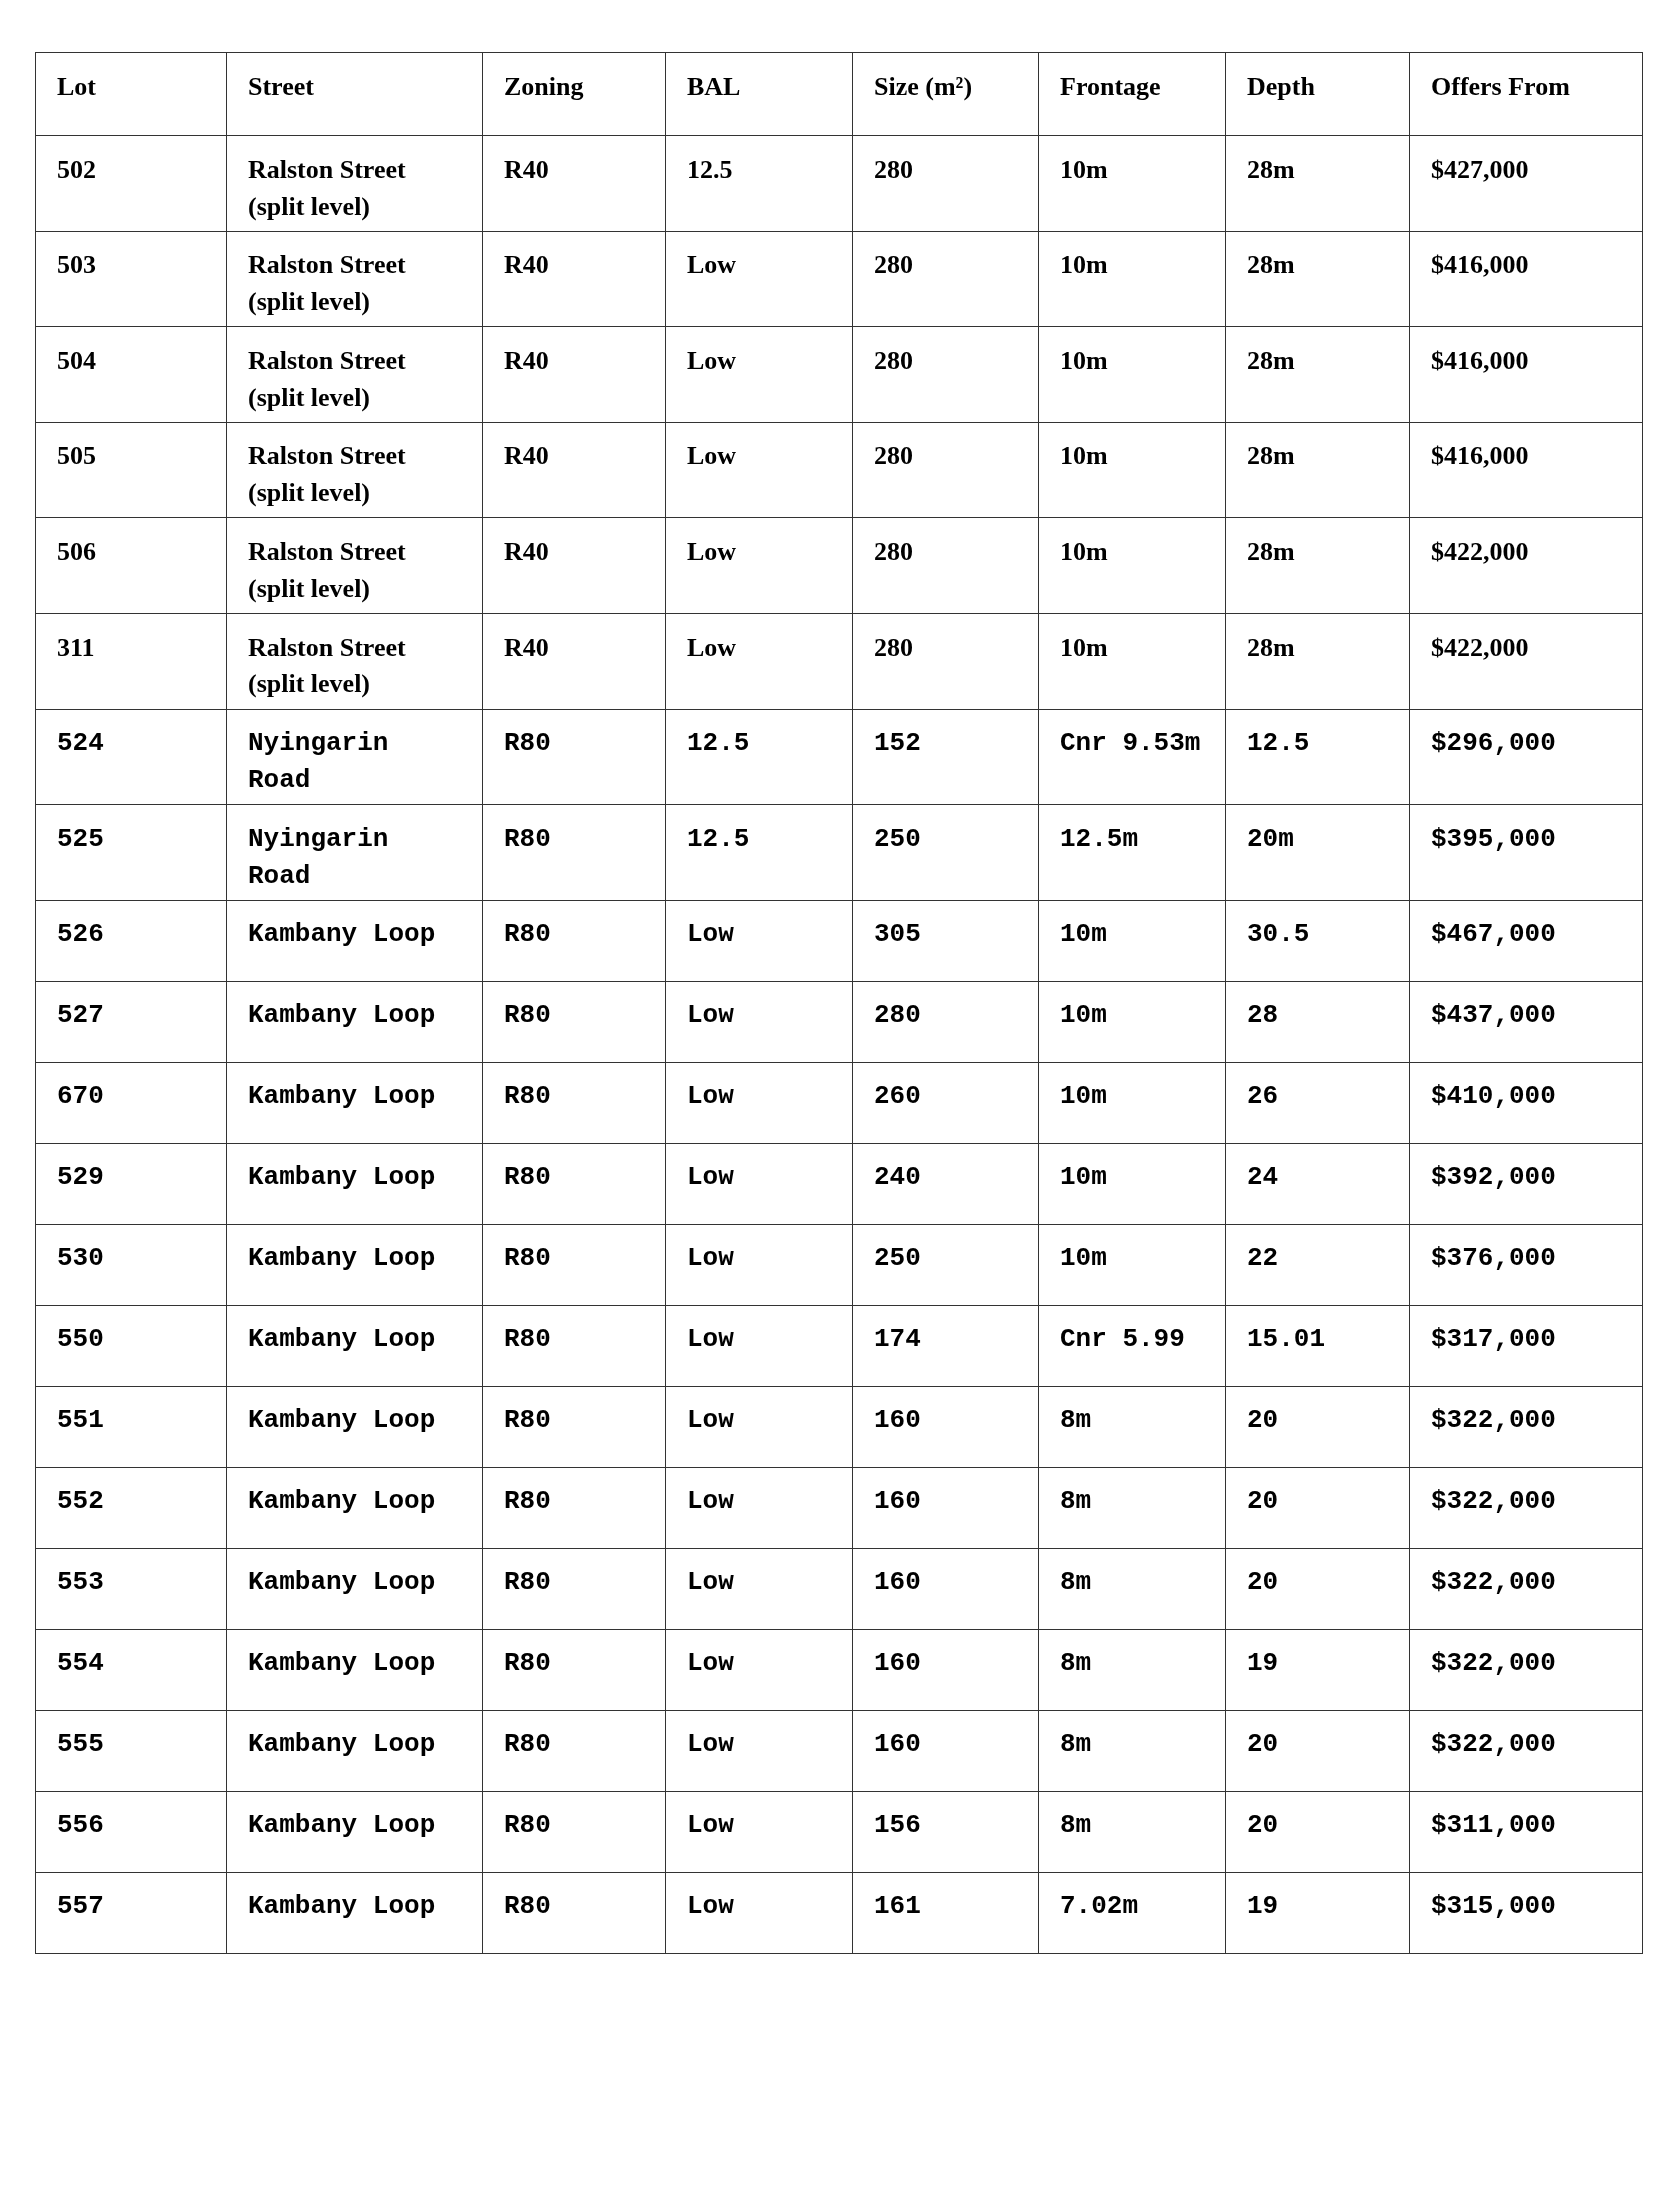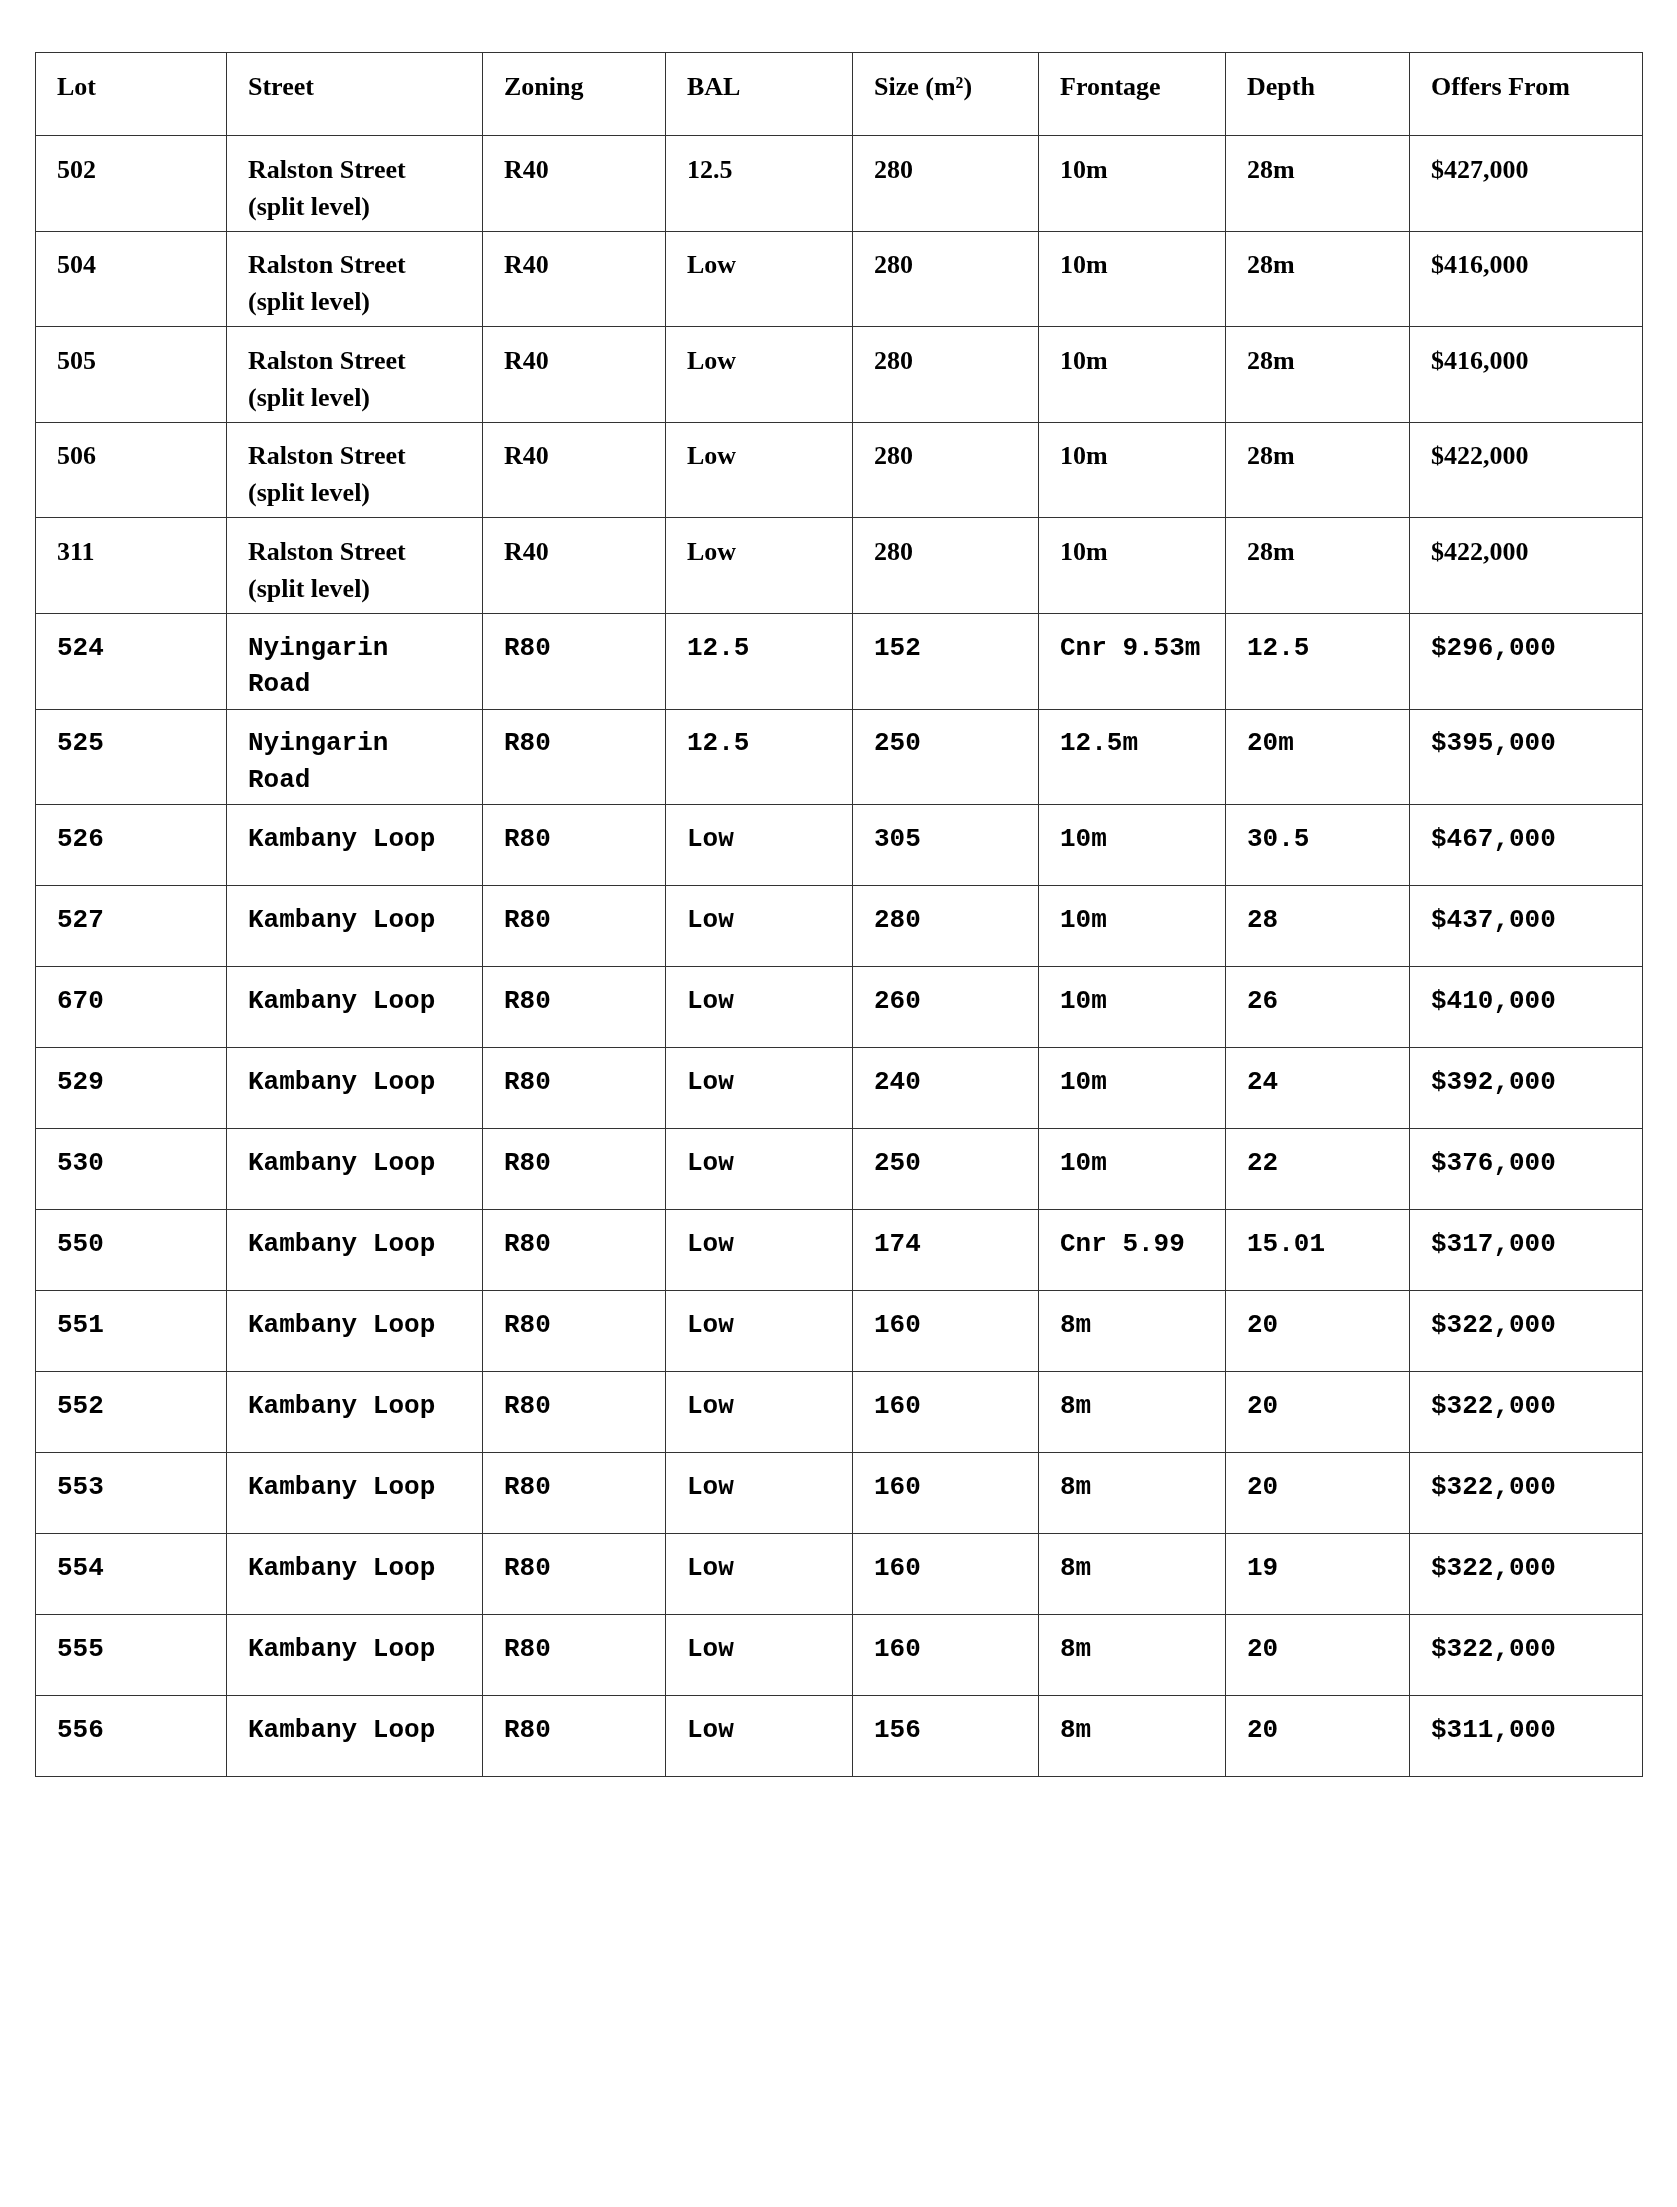"503" tr.row-tall { html: none -> <tr> <td>503</td> <td>Ralston Street (split level)</td> <td>R40</td> <td>Low</td> <td>280</td> <td>10m</td> <td>28m</td> <td>$416,000</td> </tr> }
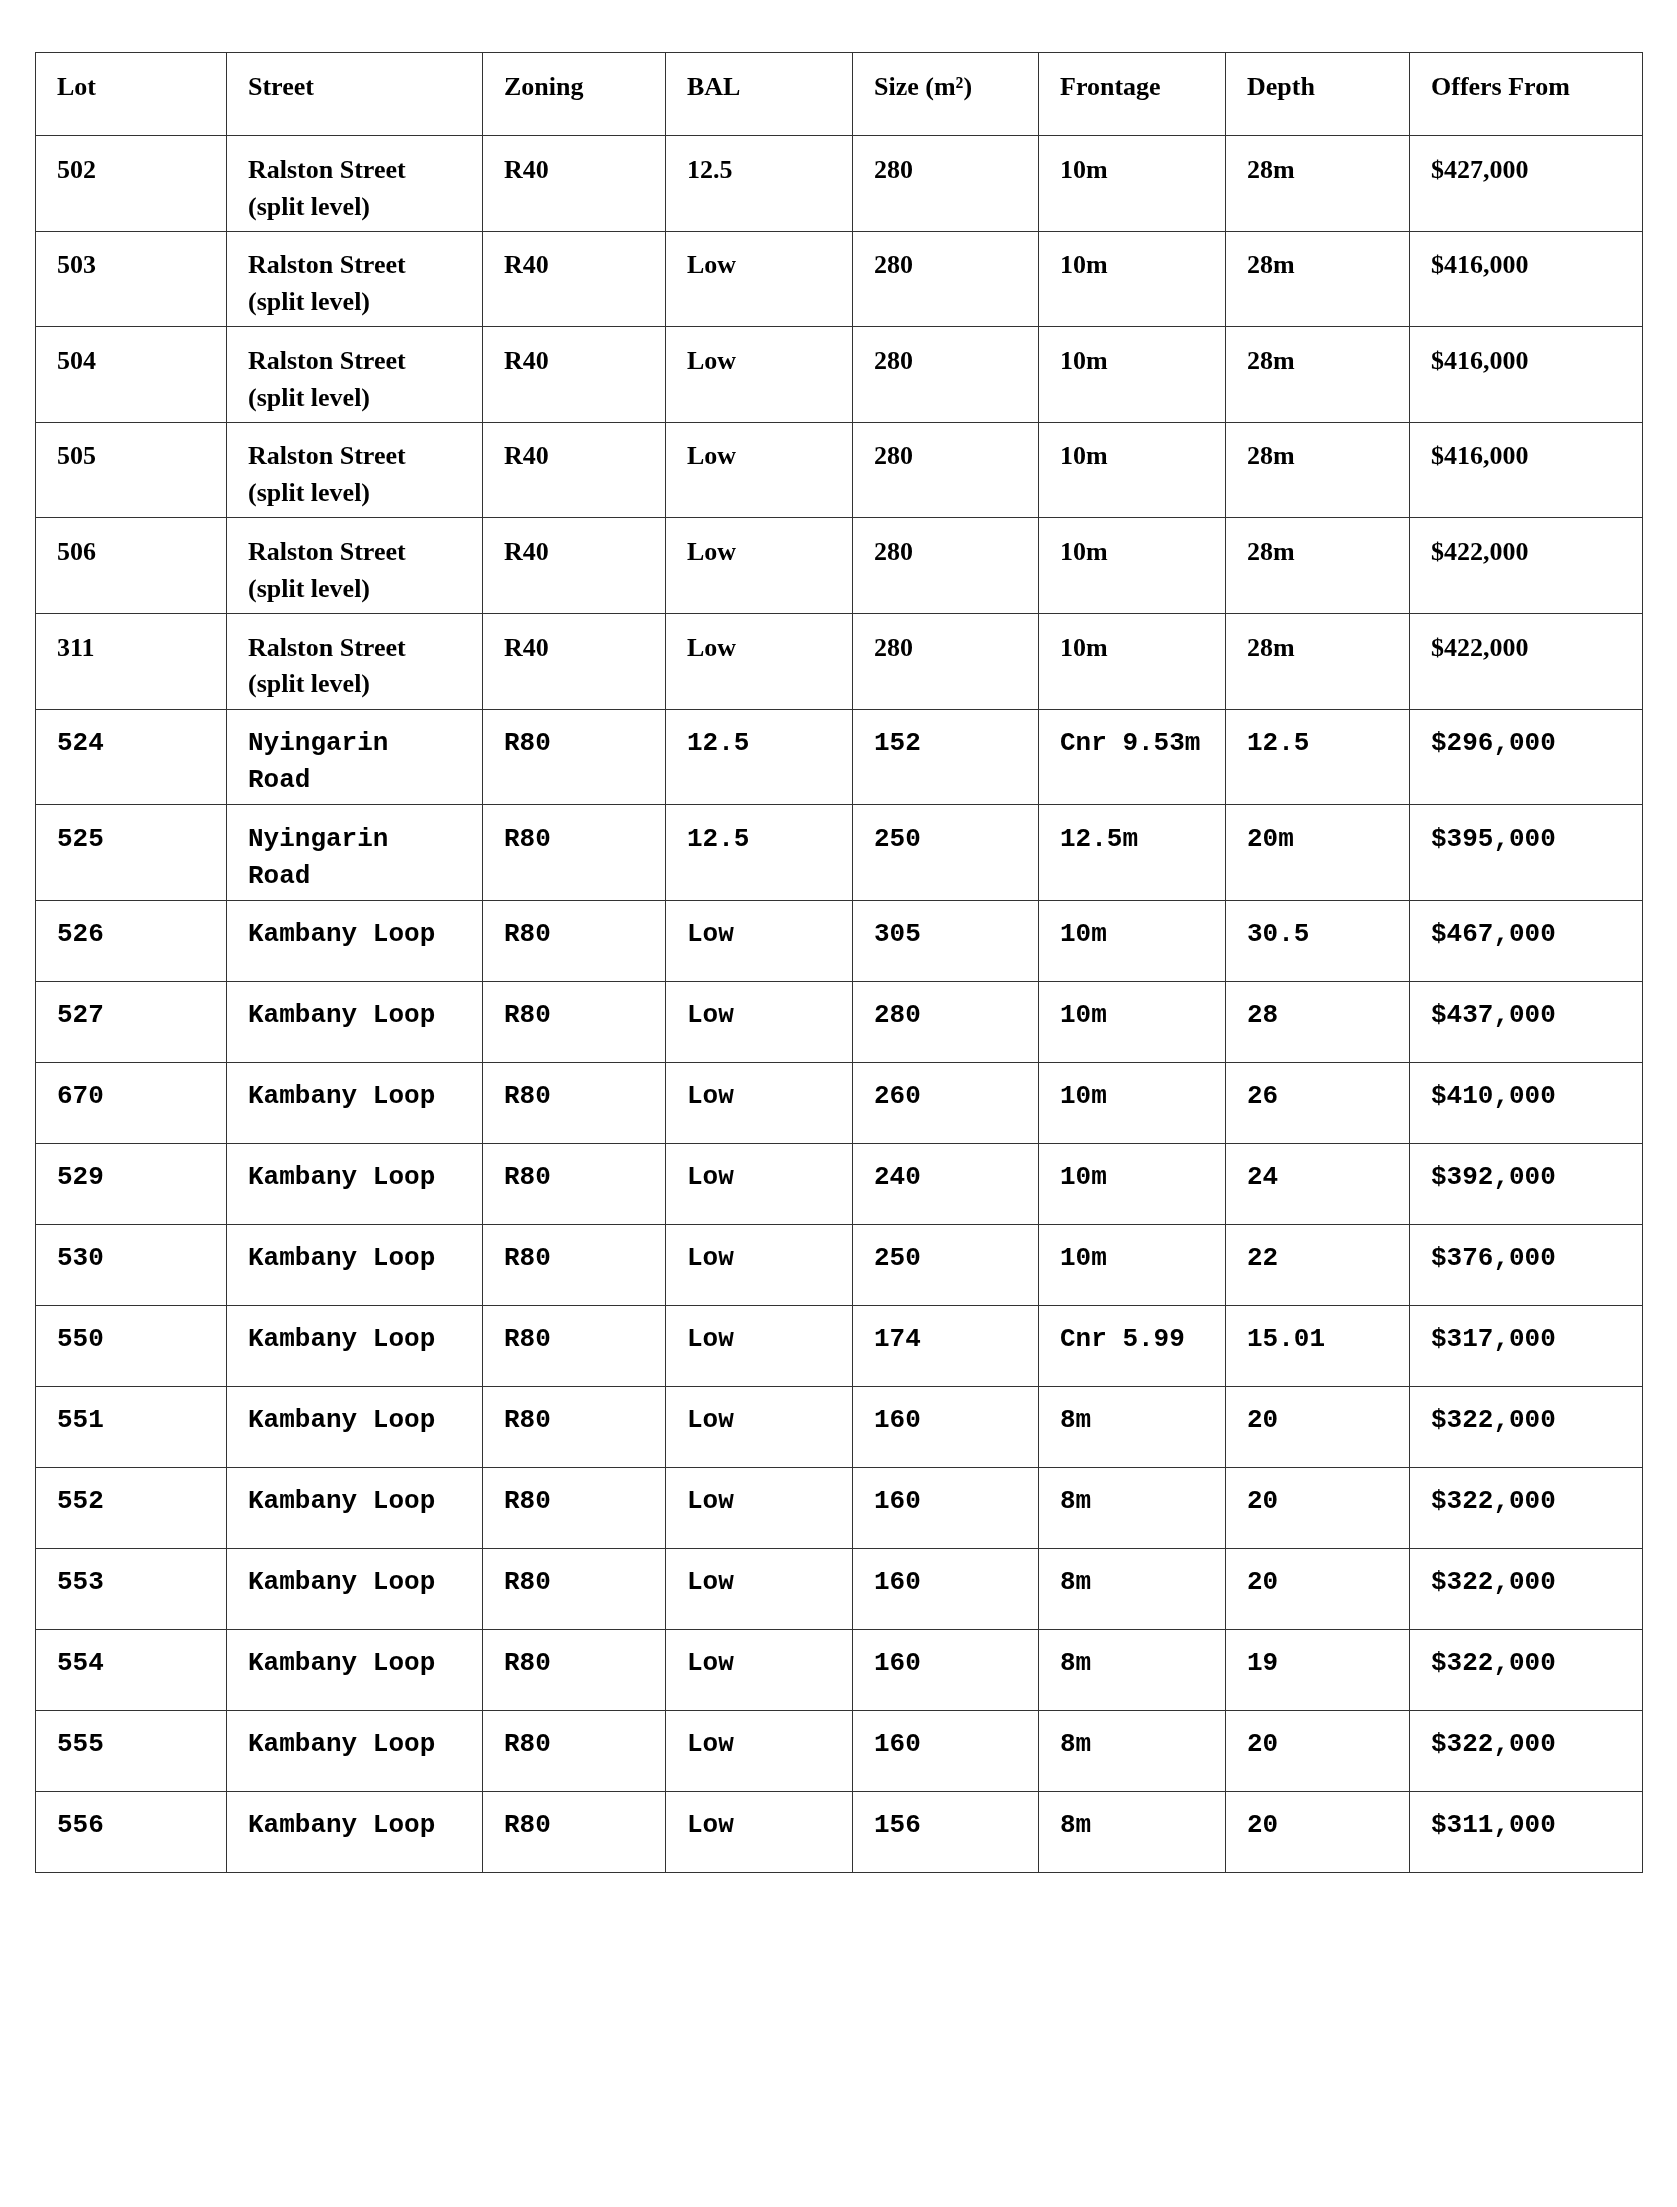"557" tr.row-single { html: none -> <tr> <td>557</td> <td>Kambany Loop</td> <td>R80</td> <td>Low</td> <td>161</td> <td>7.02m</td> <td>19</td> <td>$315,000</td> </tr> }
